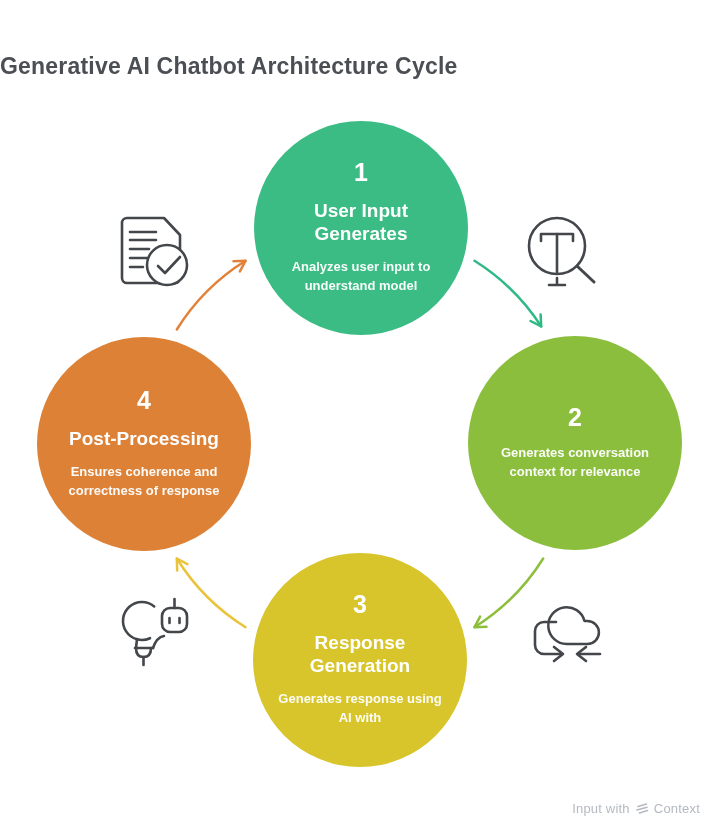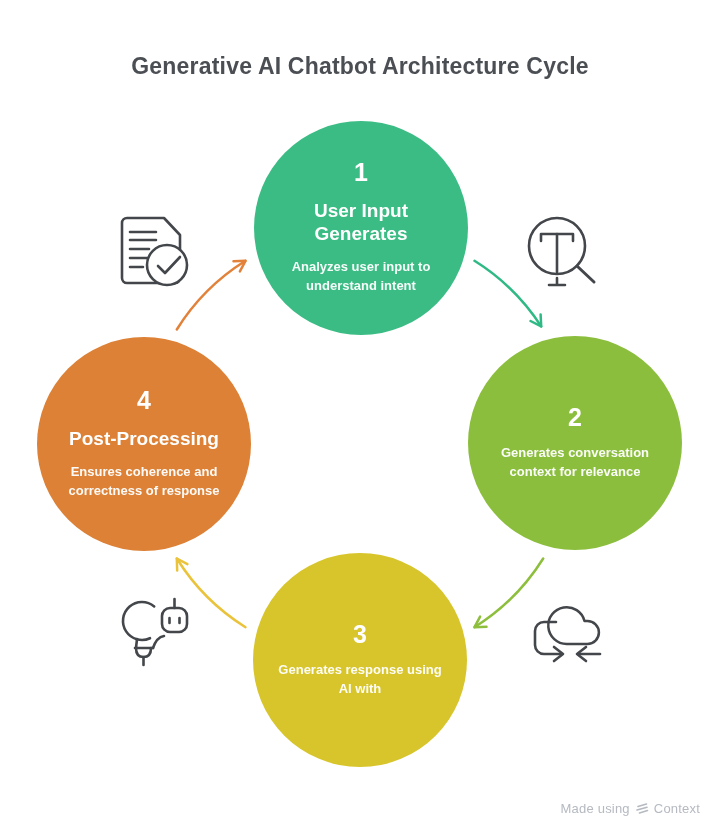"Generative AI Chatbot Architecture Cycle" .page-title { text-align: center -> left }
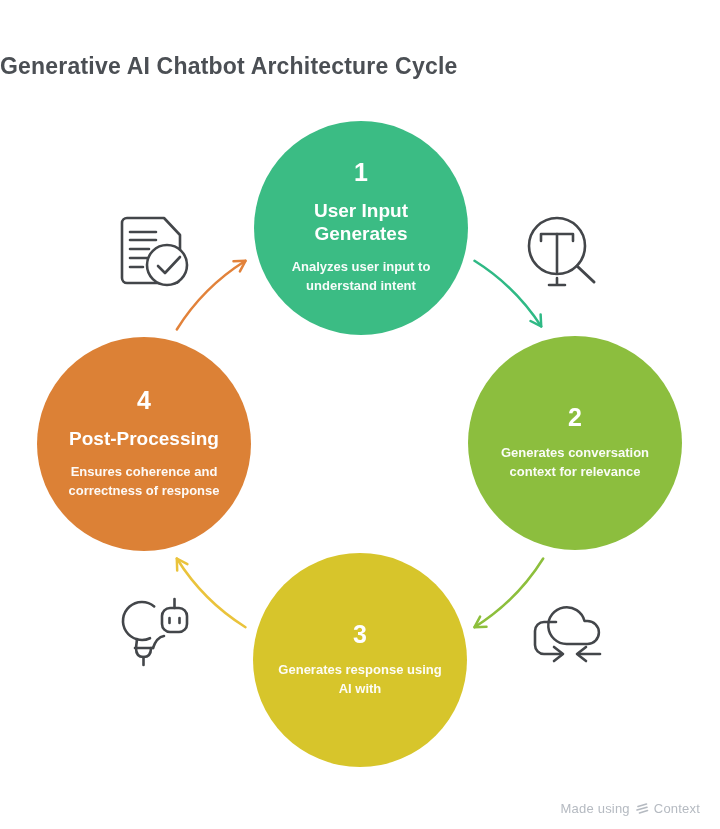"Analyzes user input to understand" div.step-description { text: intent -> model }
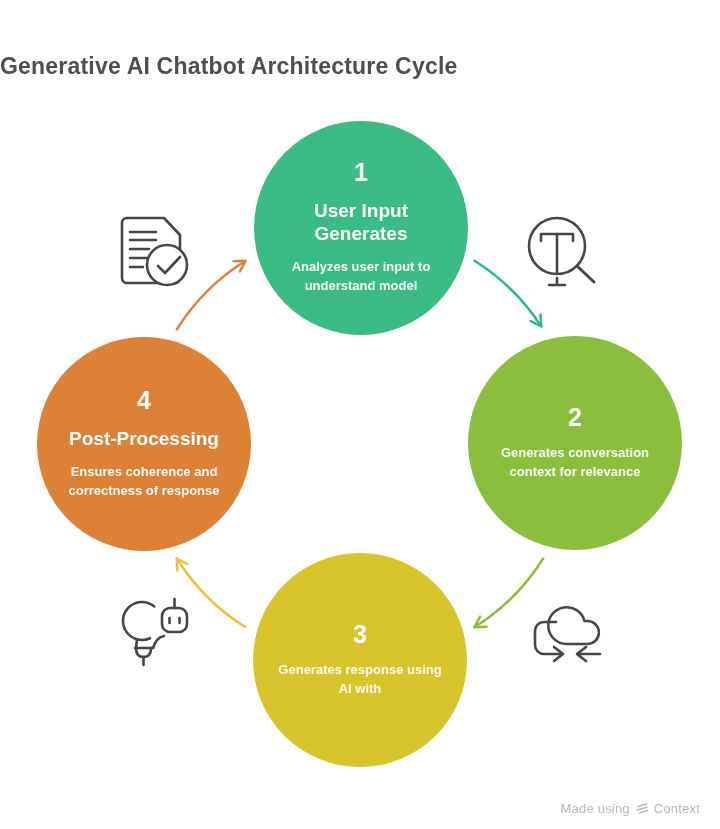"Response Generation" div.step-title { html: none -> <div>Response Generation</div> }
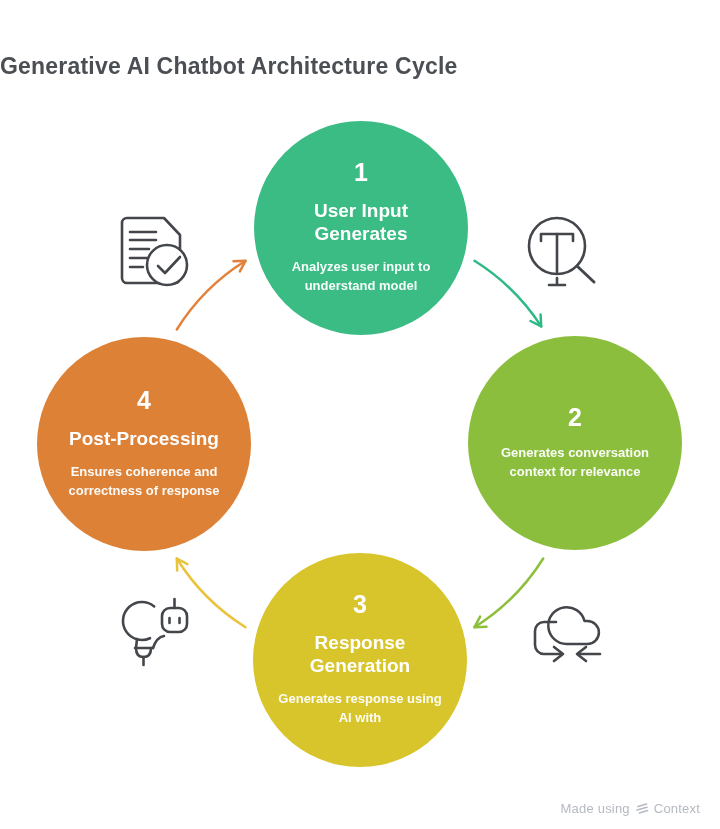"Made using" span { text: Made using -> Input with }
